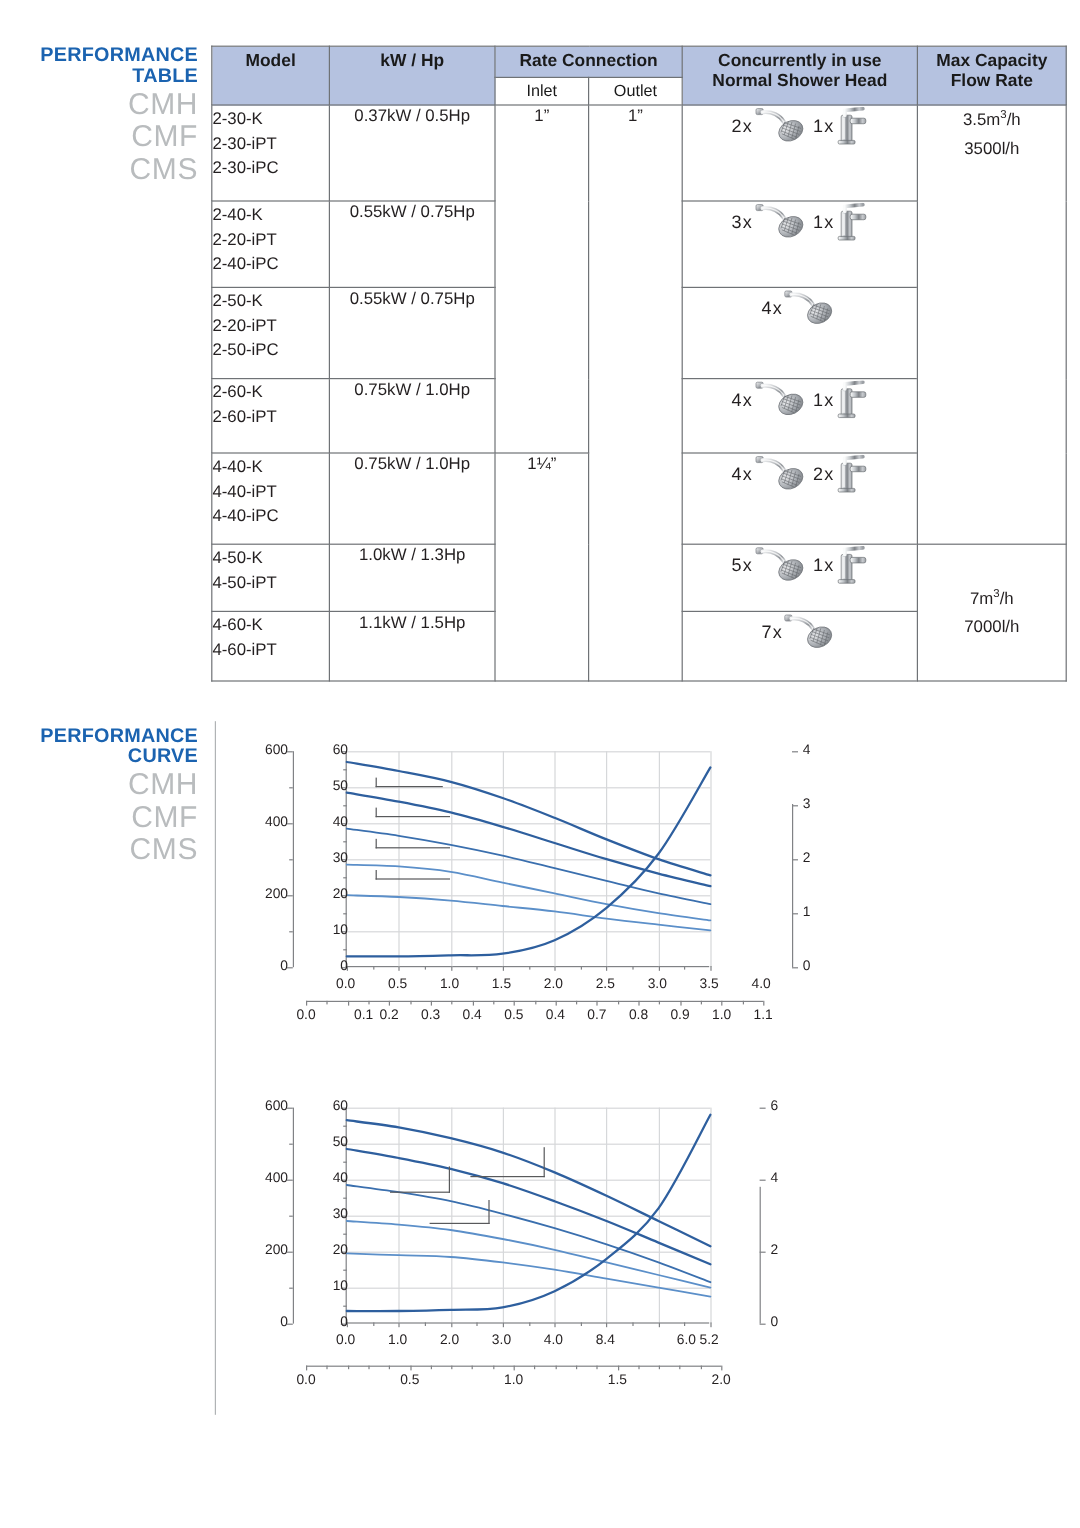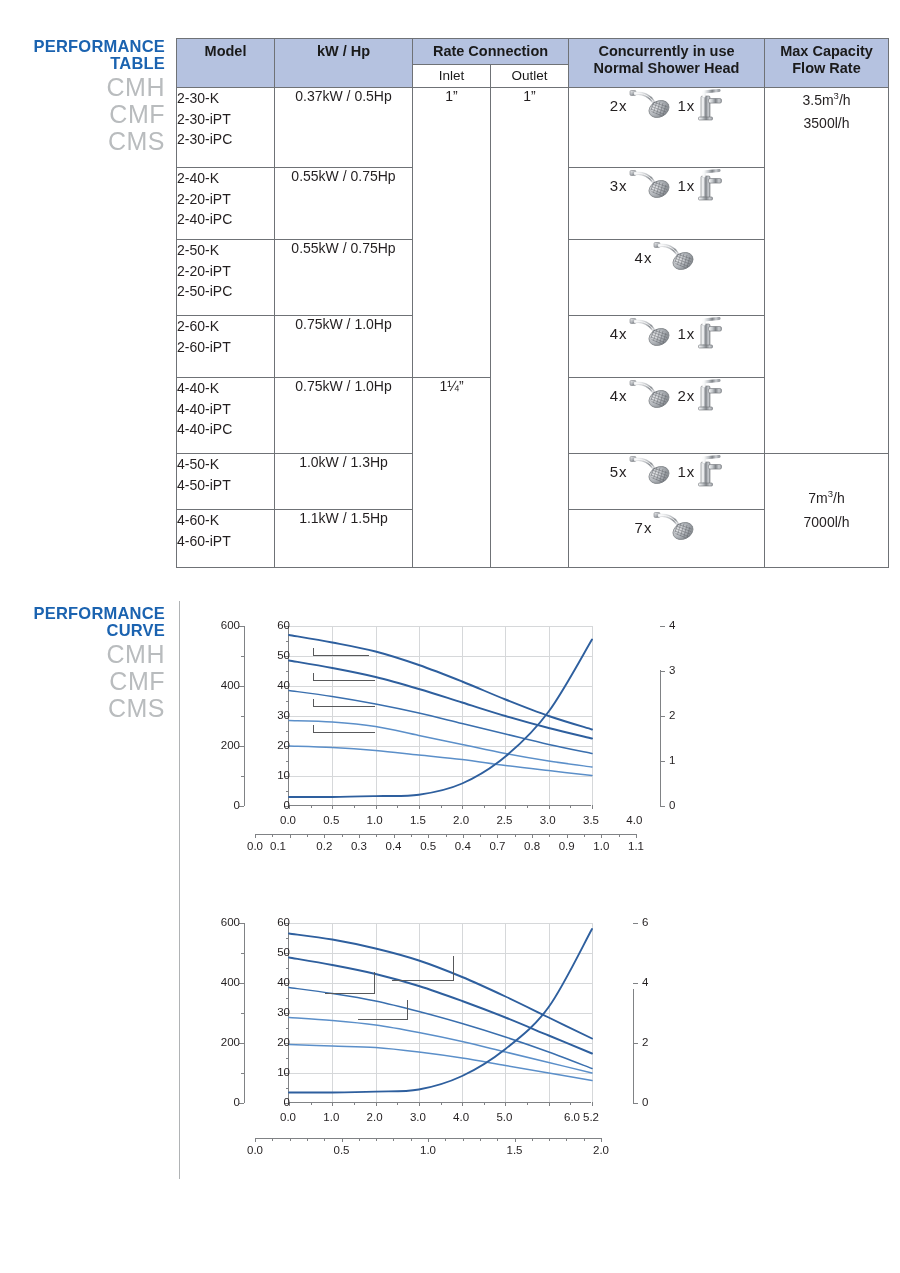"0.1" div.sl { left: 23px -> 48px }
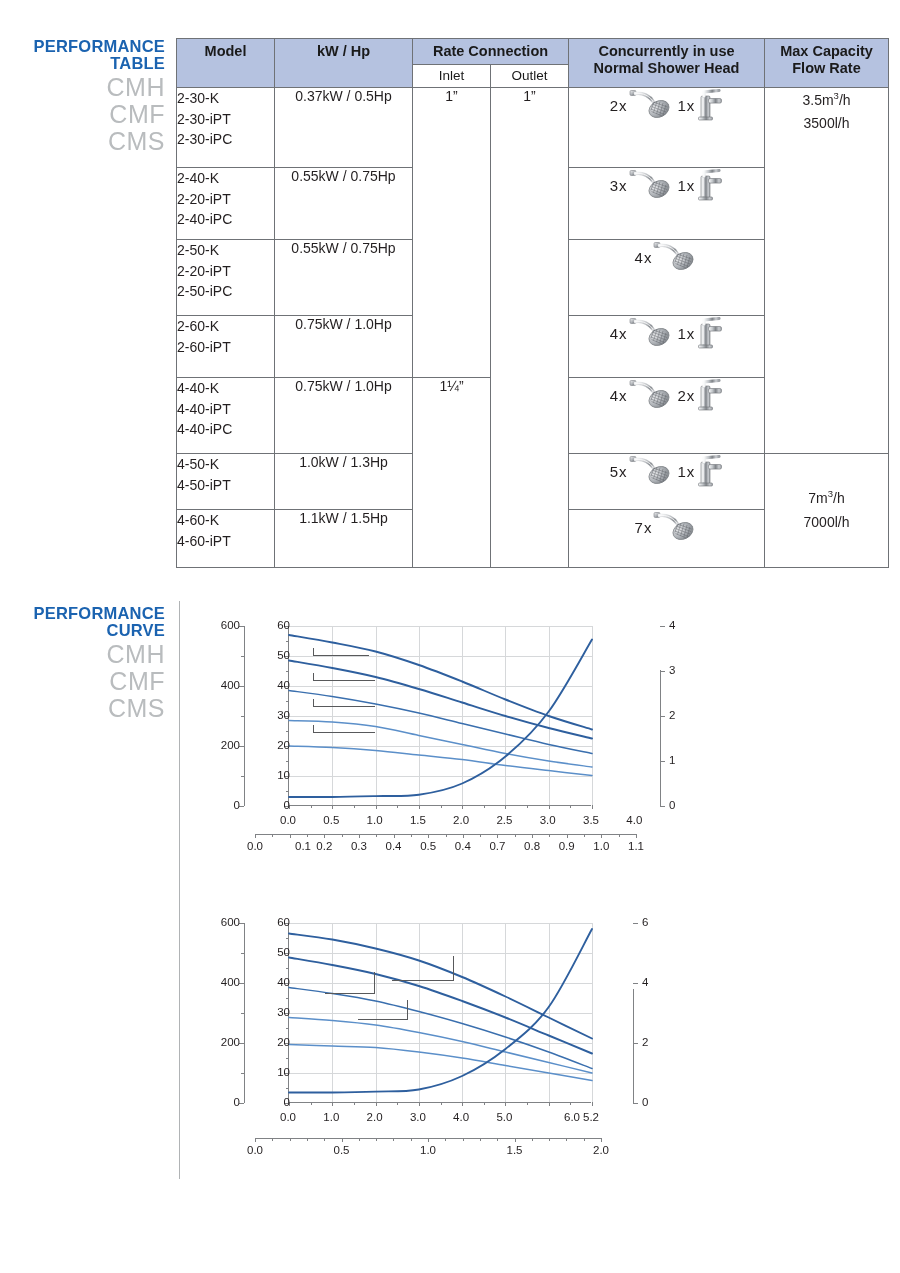"5.0" div.axlabel { text: 5.0 -> 8.4 }
